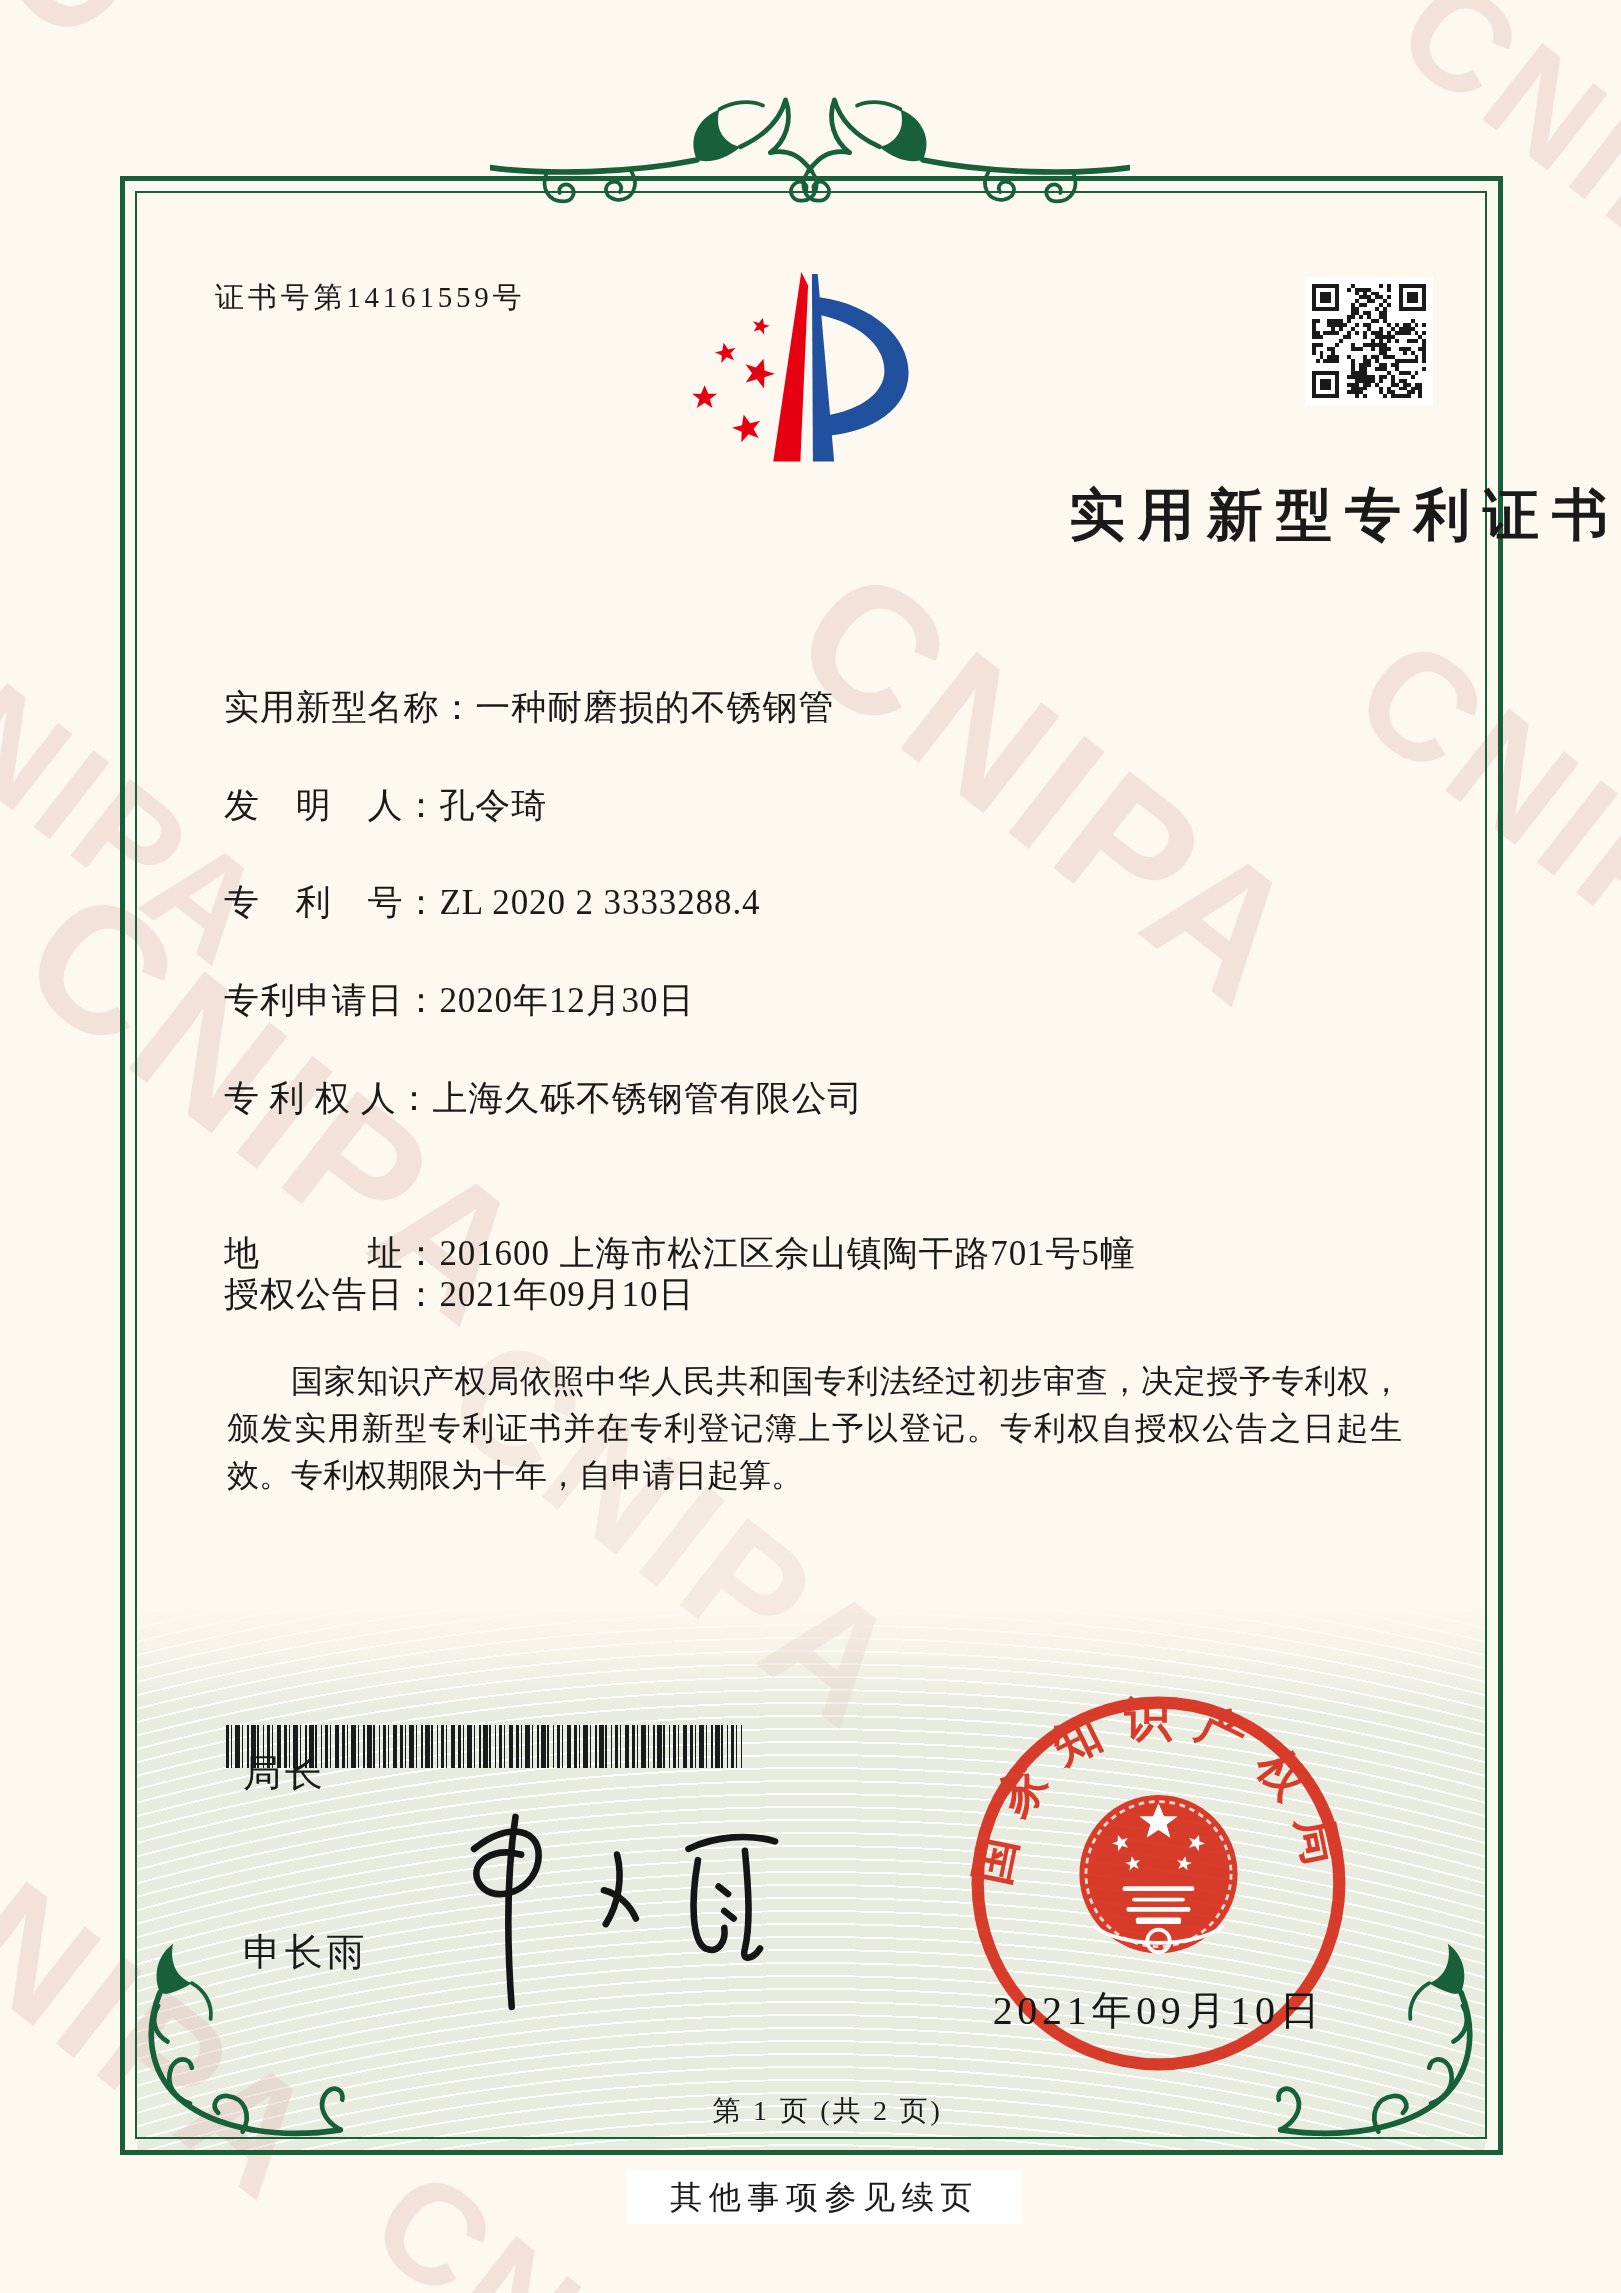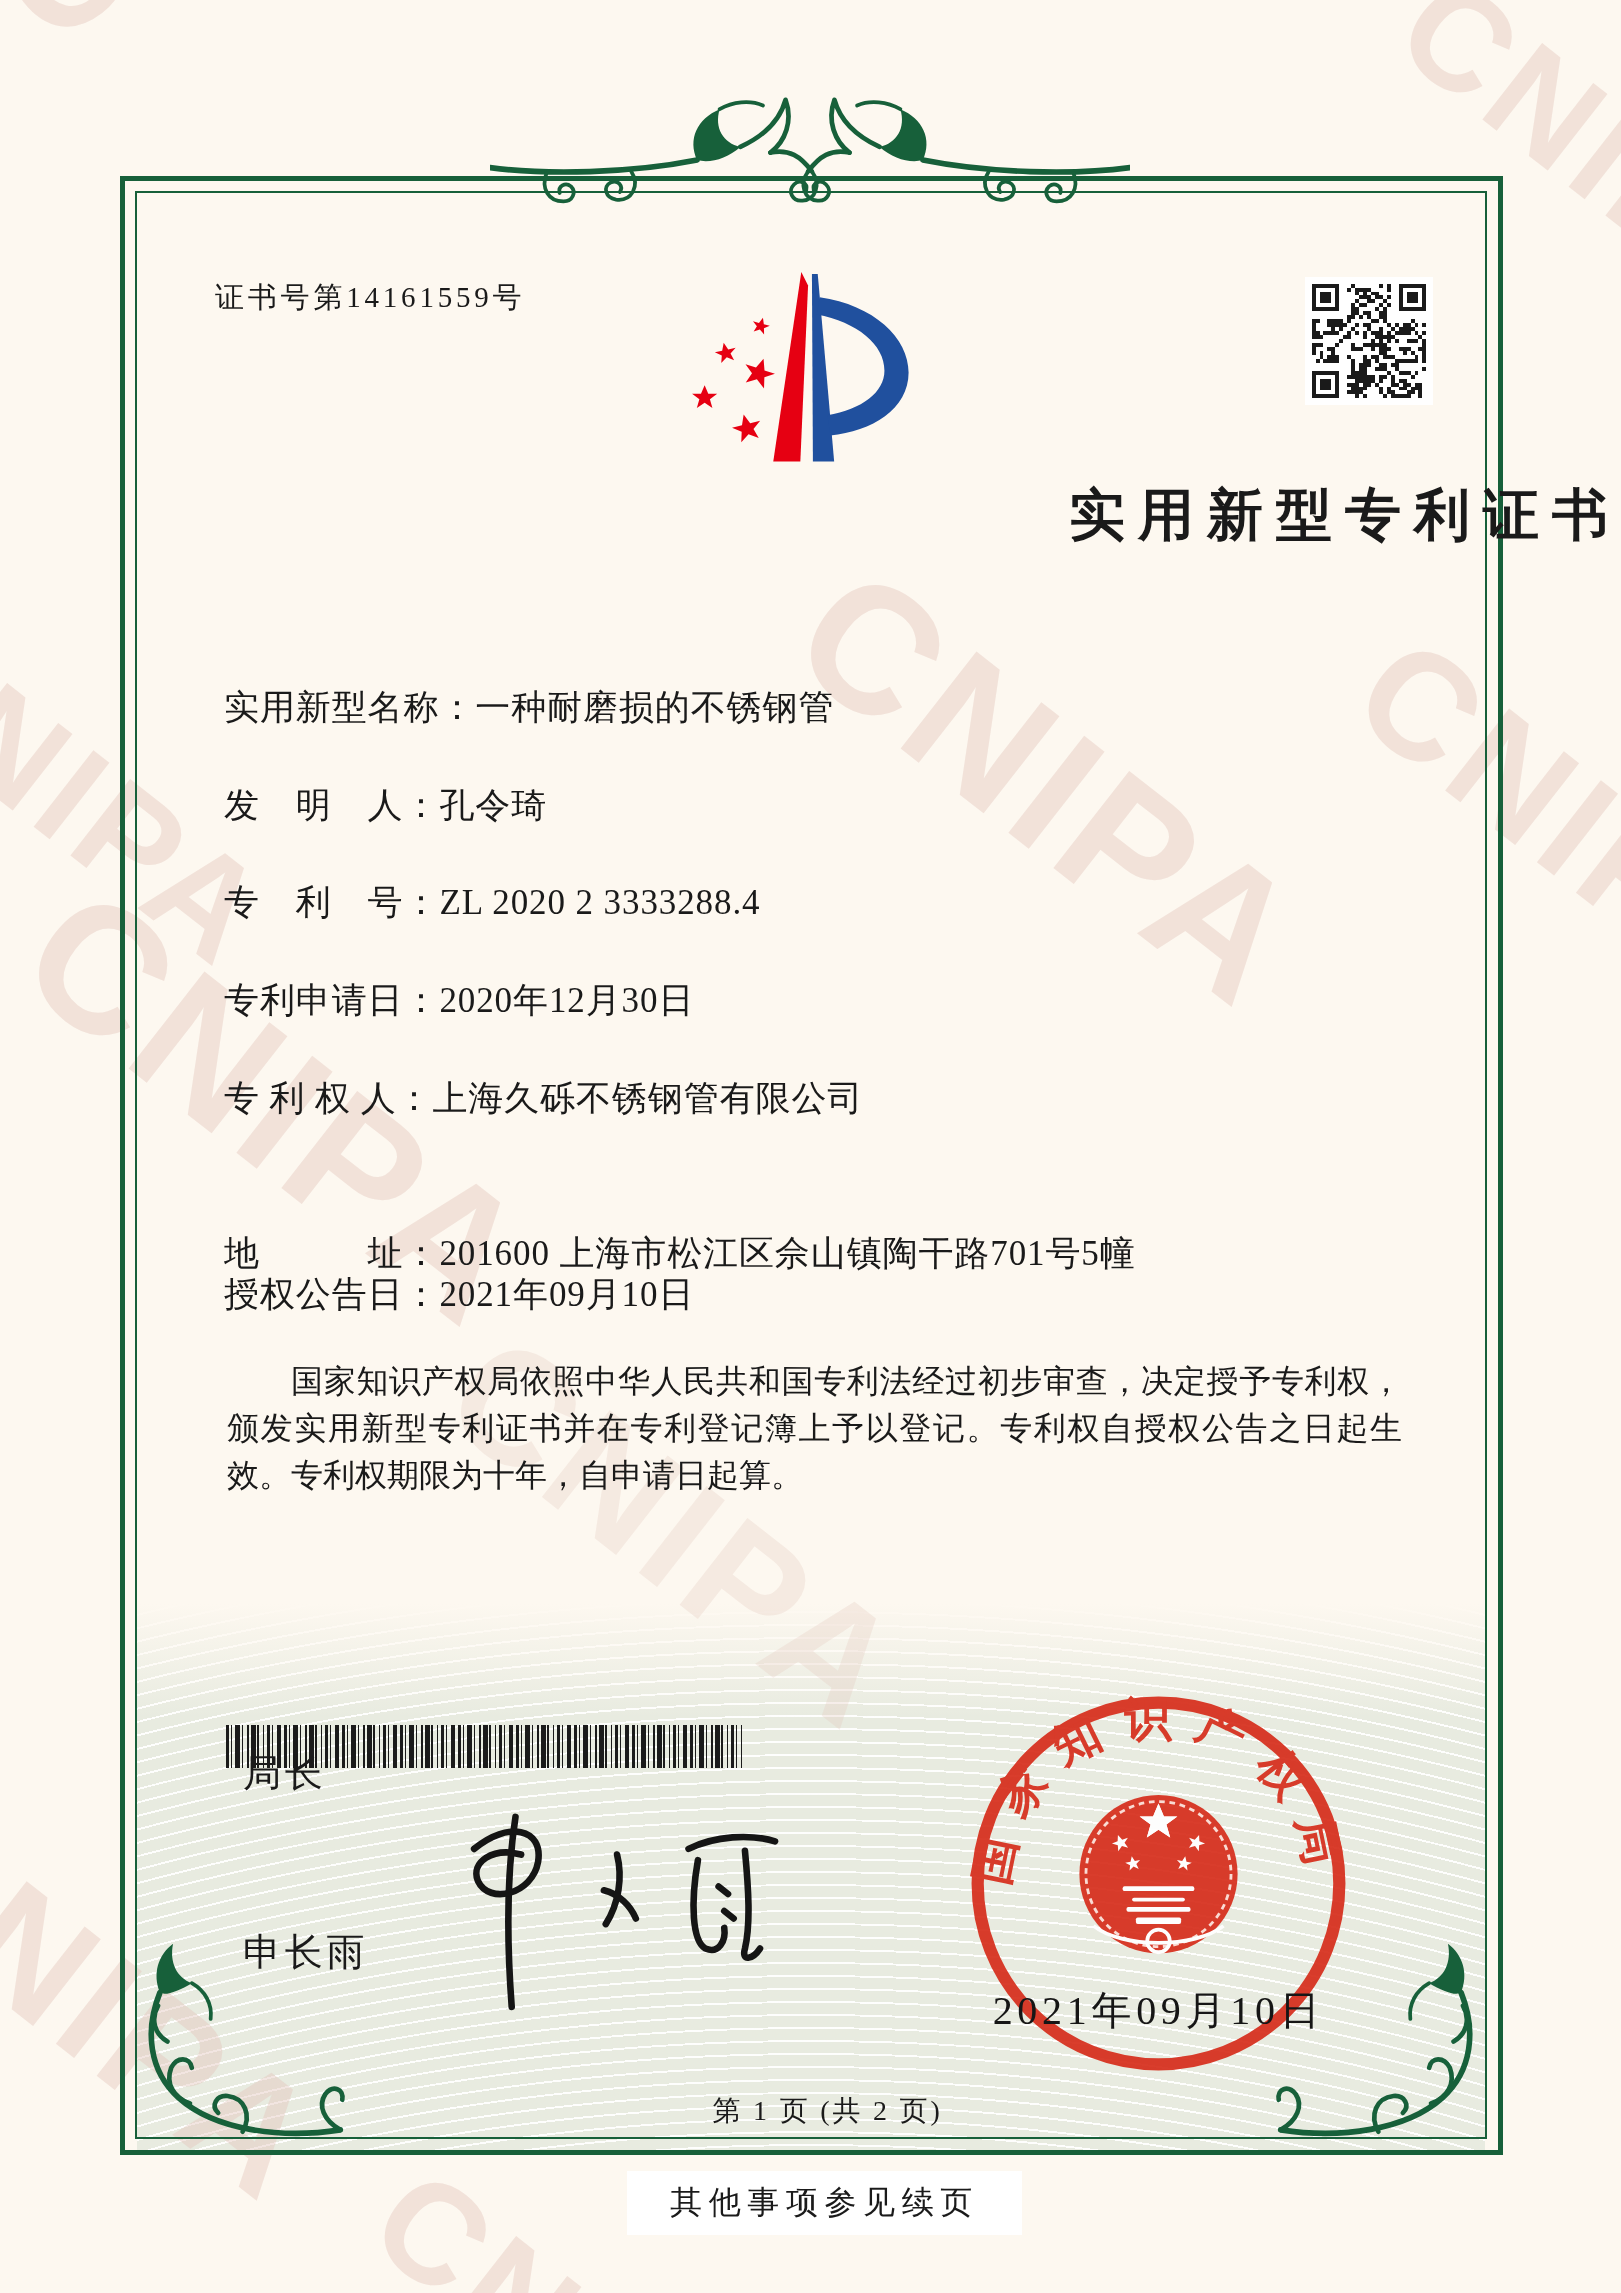"其他事项参见续页" .footer-note { height: 64px -> 53px }
